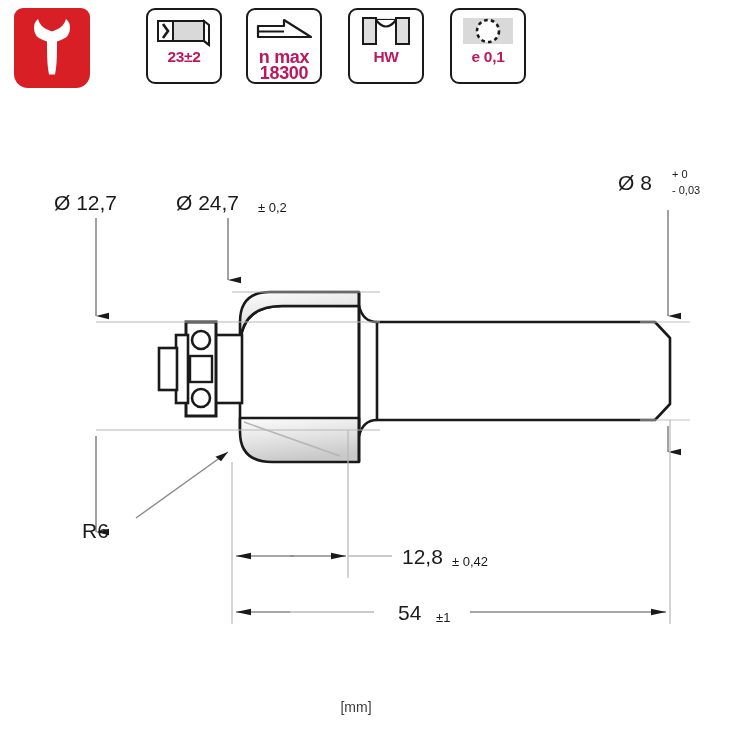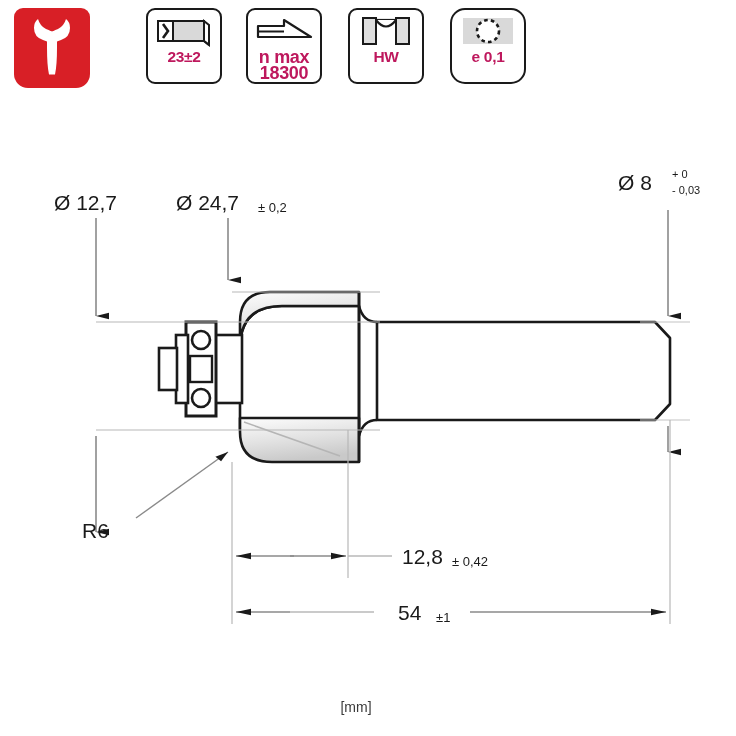"e 0,1" #badge-runout { border-radius: 15px -> none }
